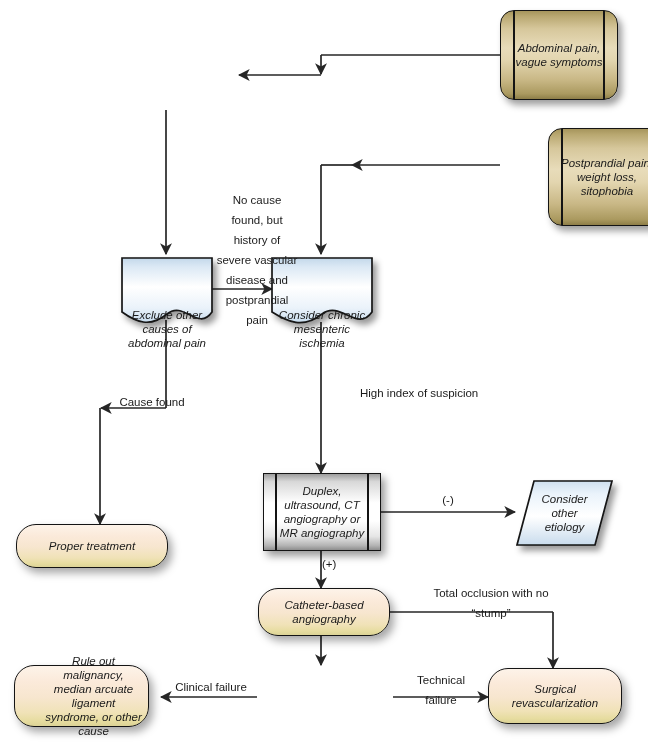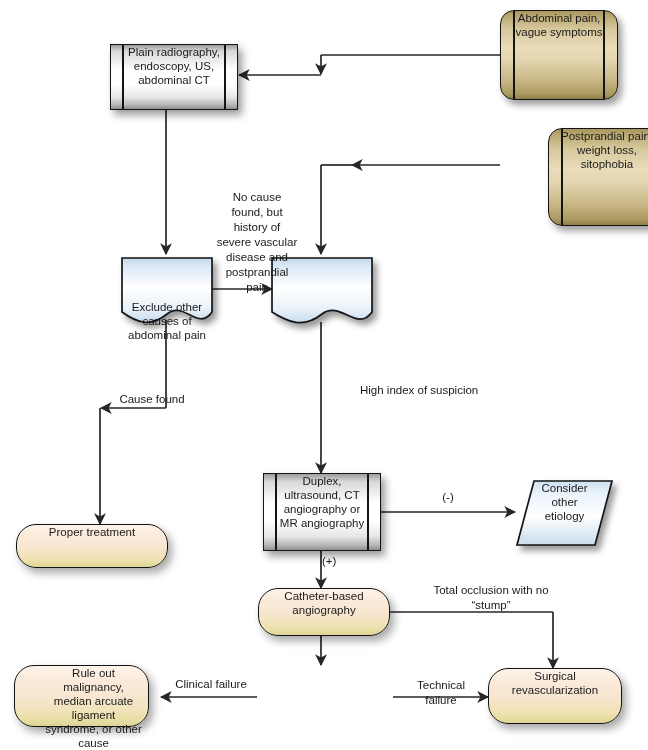"Abdominal pain," .node { align-items: flex-start -> center; font-style: none -> italic }
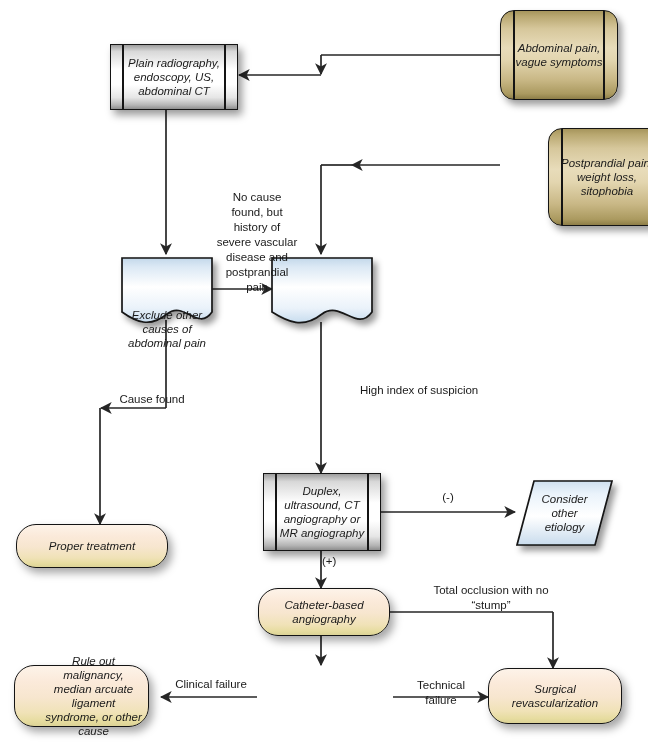"Plain radiography," div.node { html: <div> <span>Plain radiography, endoscopy, US, abdominal CT</span> </div> -> none }
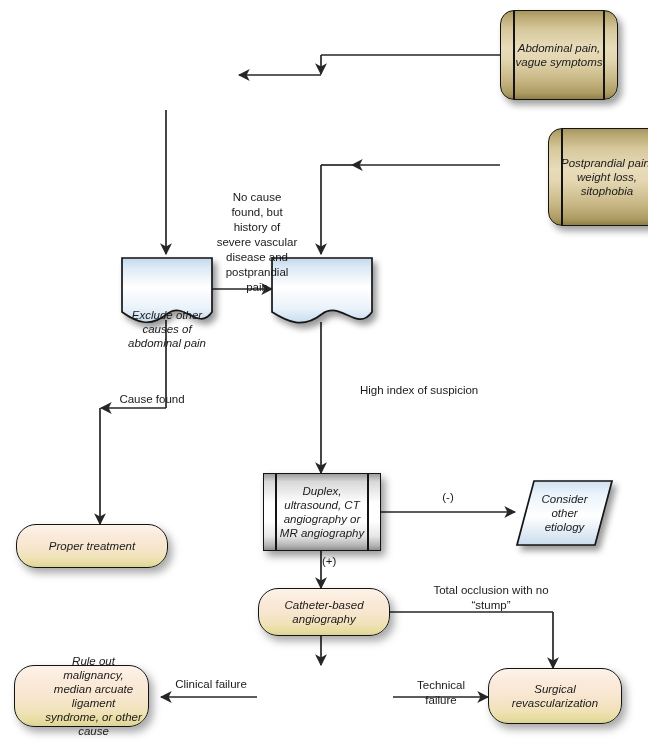"No cause" .edge-label { line-height: 15px -> 20px }
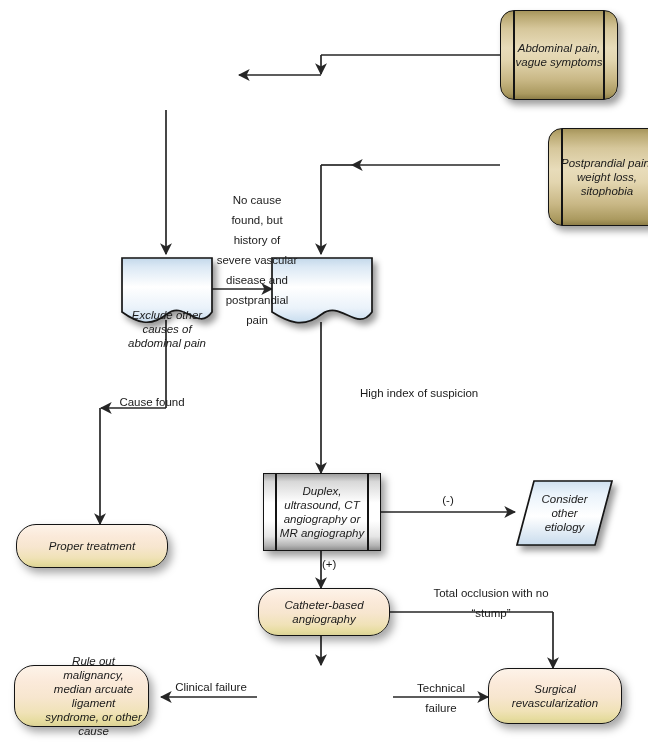"Consider chronic" div.node { html: none -> <div> <span>Consider chronic mesenteric ischemia</span> </div> }
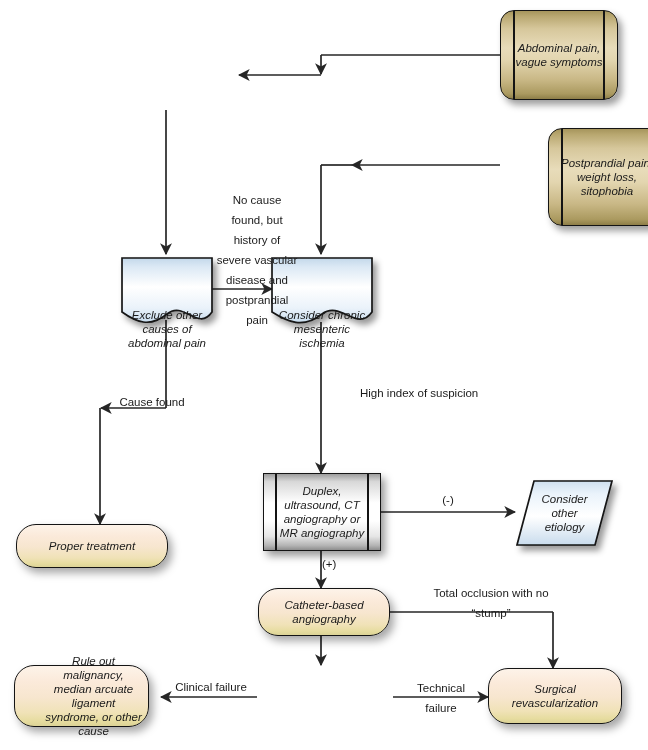"Technical" div.edge-label { margin-top: 8px -> none }
